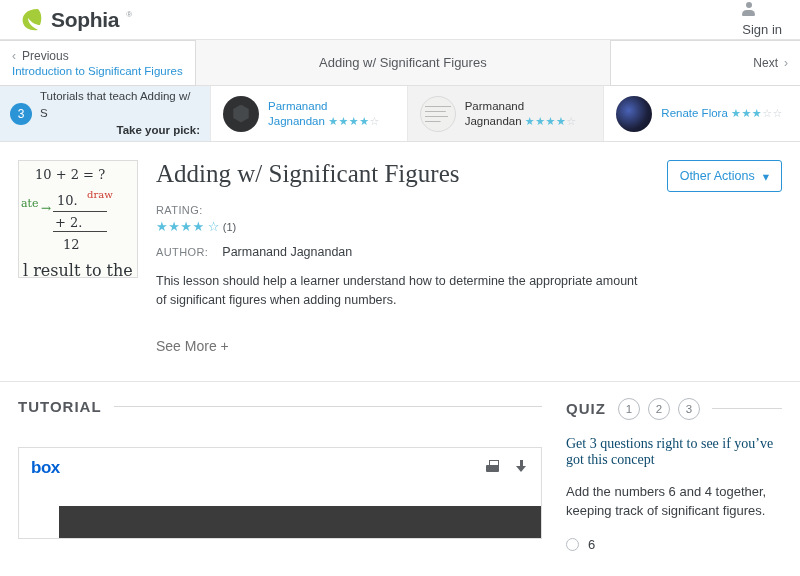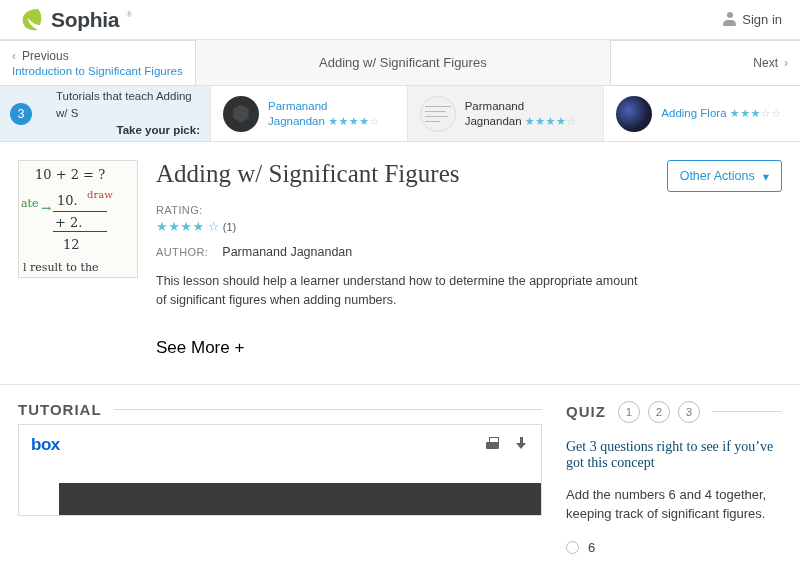"Sign in" .signin { flex-direction: none -> column }
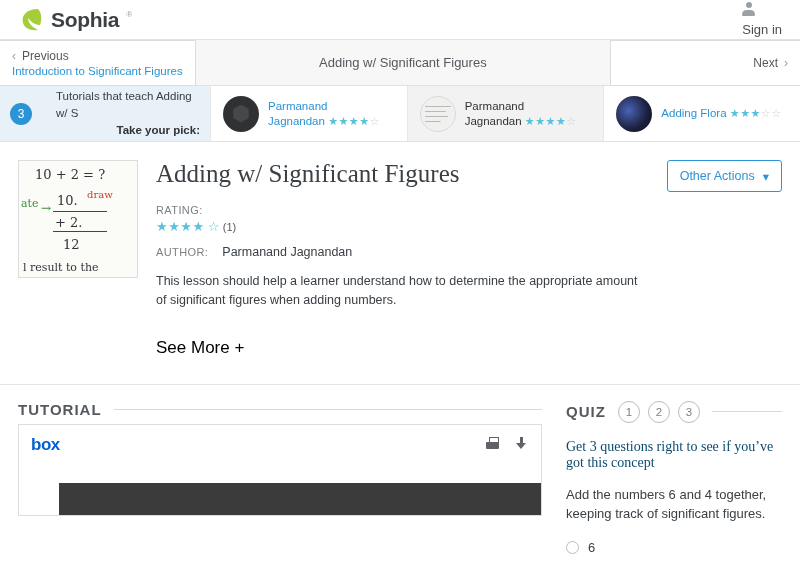"Tutorials that teach Adding w/" .tut-intro-text { margin-left: 16px -> none }
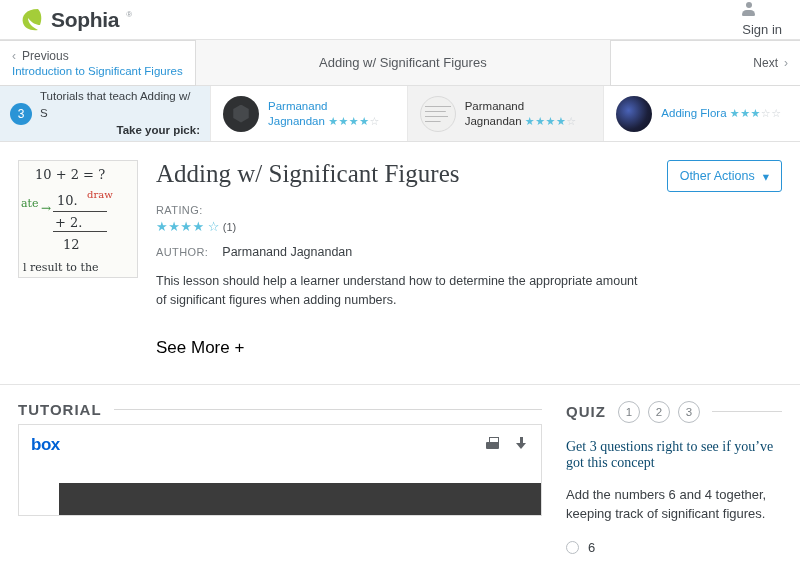"Adding Flora" span.tut-author { text: Adding -> Renate }
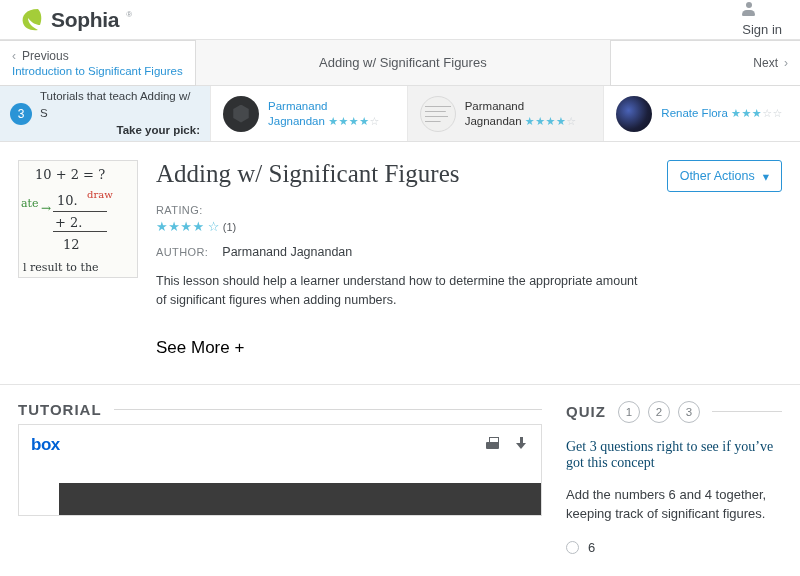"l result to the" span.lt-line { font-size: 11px -> 16px }
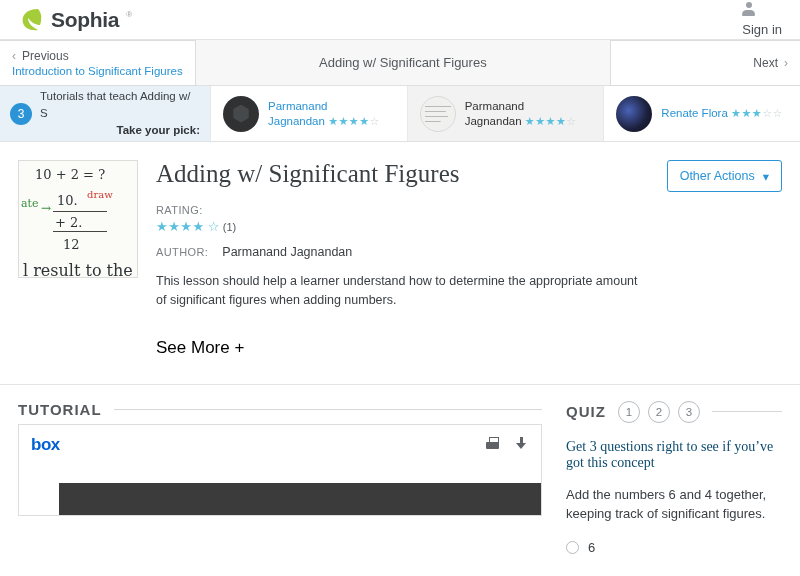"See More +" .see-more { color: #000000 -> #737373; font-size: 17px -> 14px }
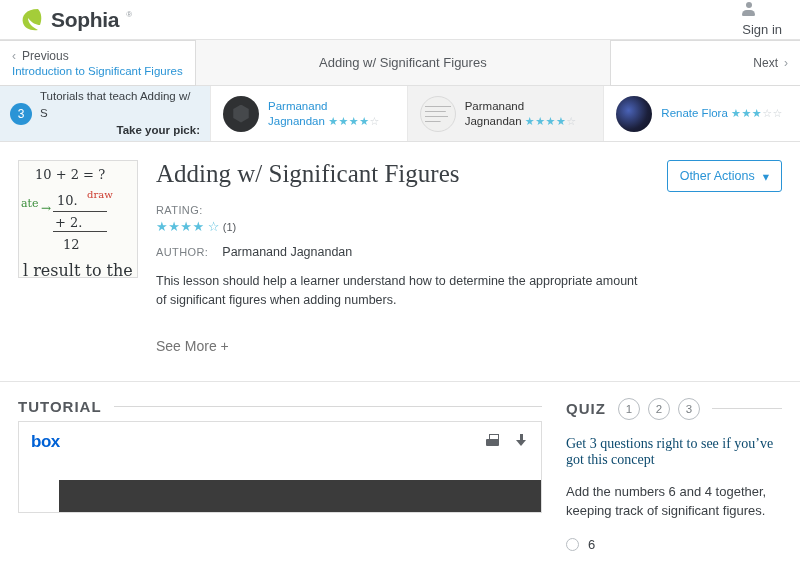"box" .box-panel { margin-top: 6px -> 32px }
